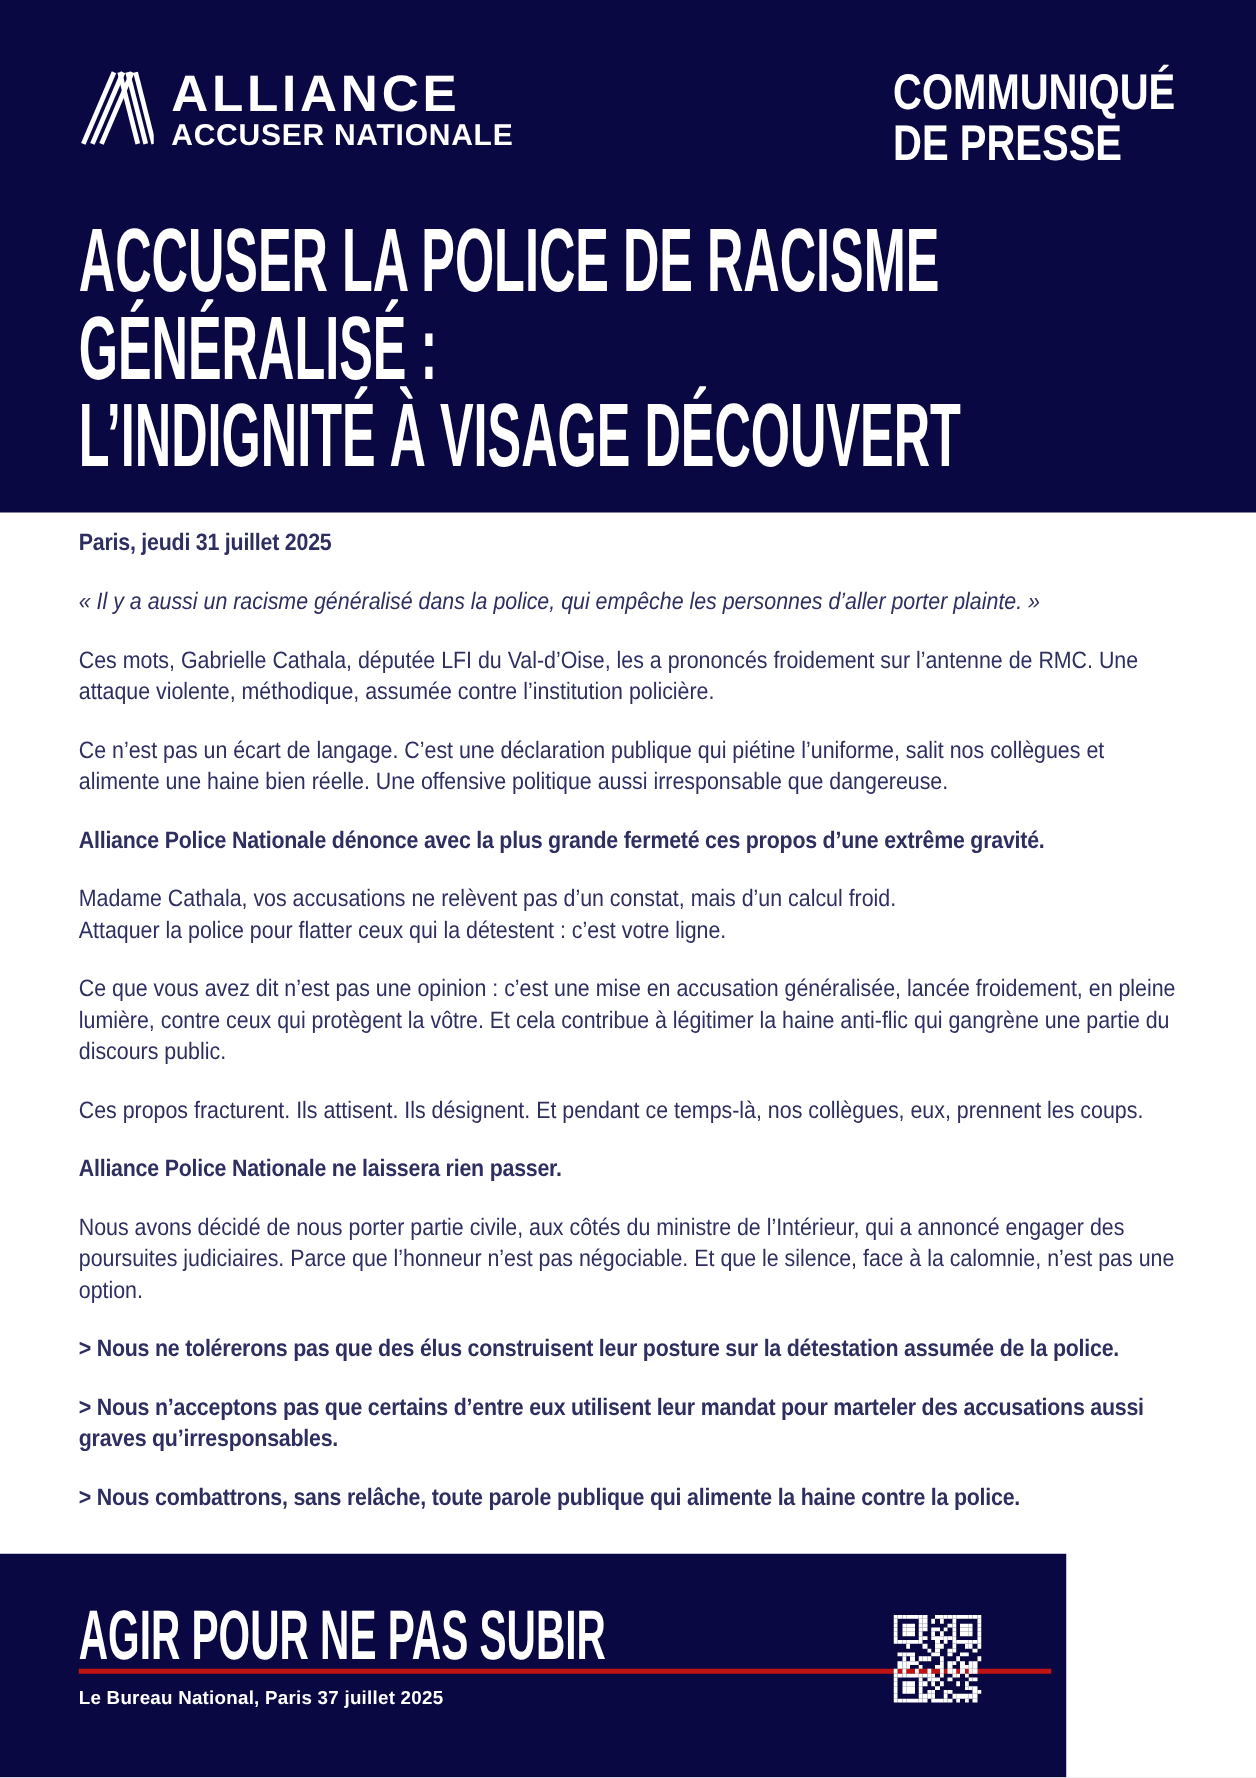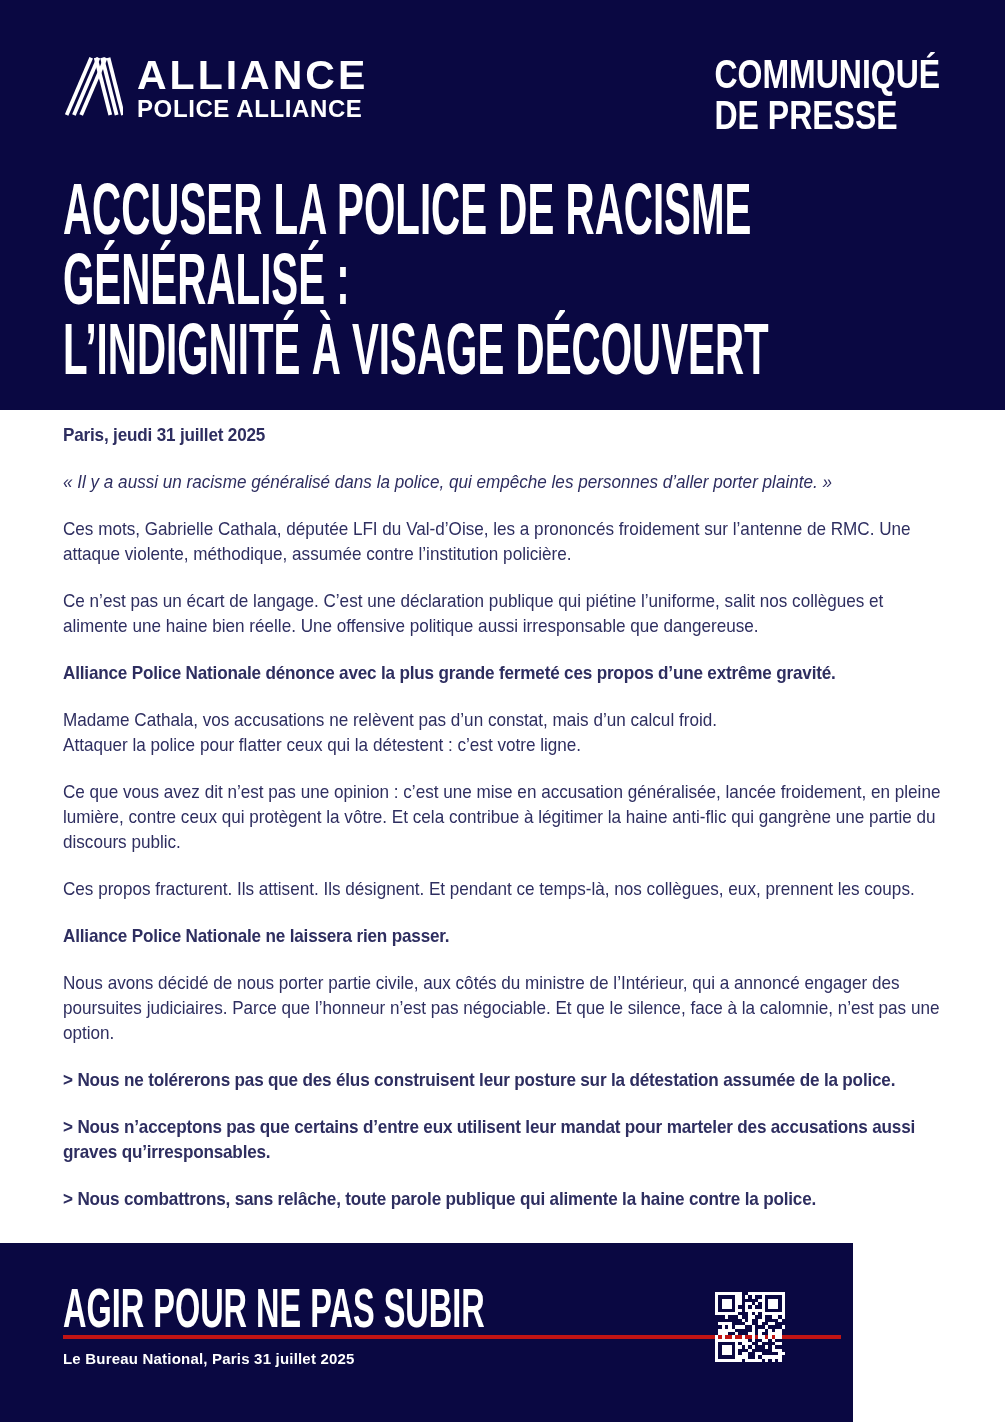"POLICE ALLIANCE" div.logo-sub { text: POLICE ALLIANCE -> ACCUSER NATIONALE }
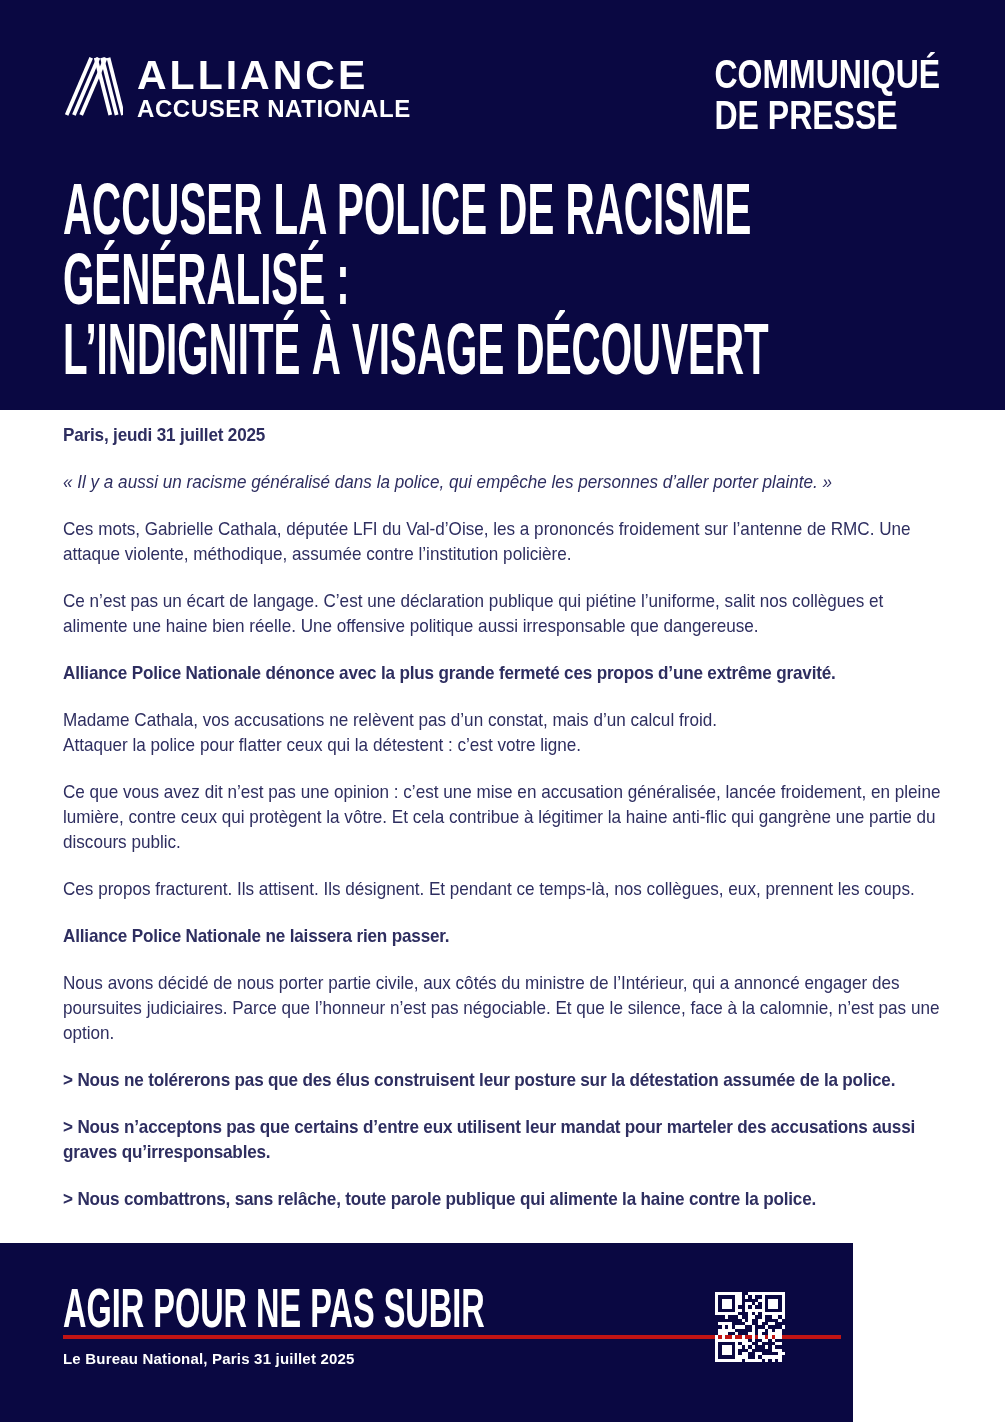"Le Bureau National, Paris 31" p.signature { text: 31 -> 37 }
